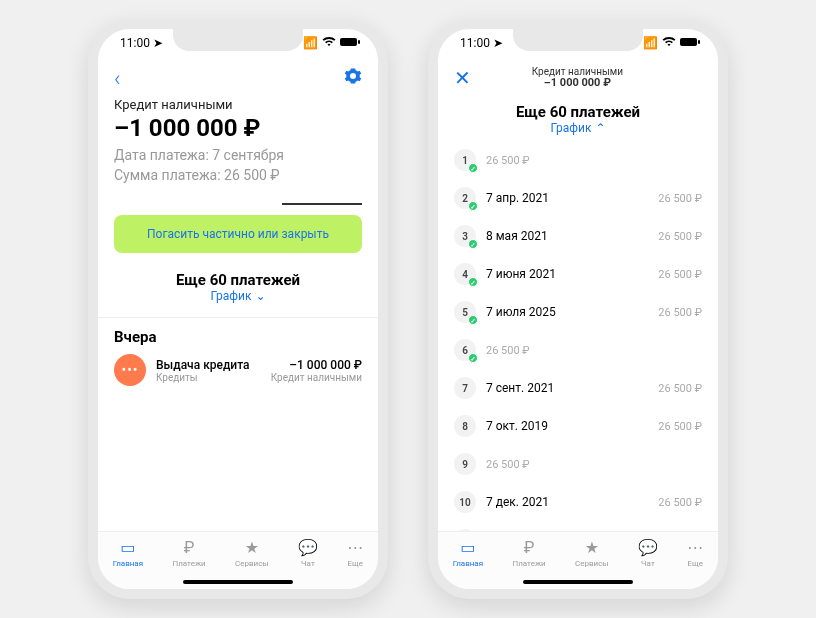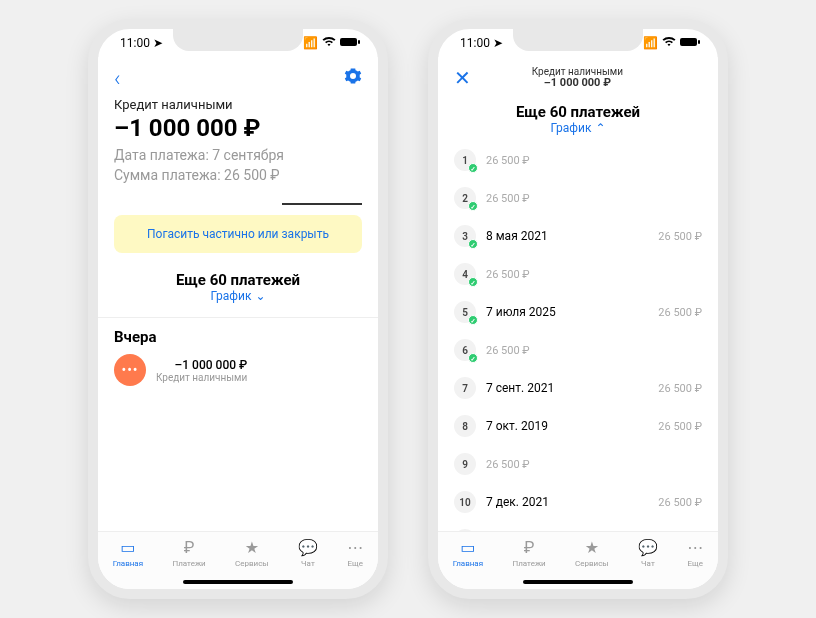"7 апр. 2021" div.pay-date { html: none -> <div>7 апр. 2021</div> }
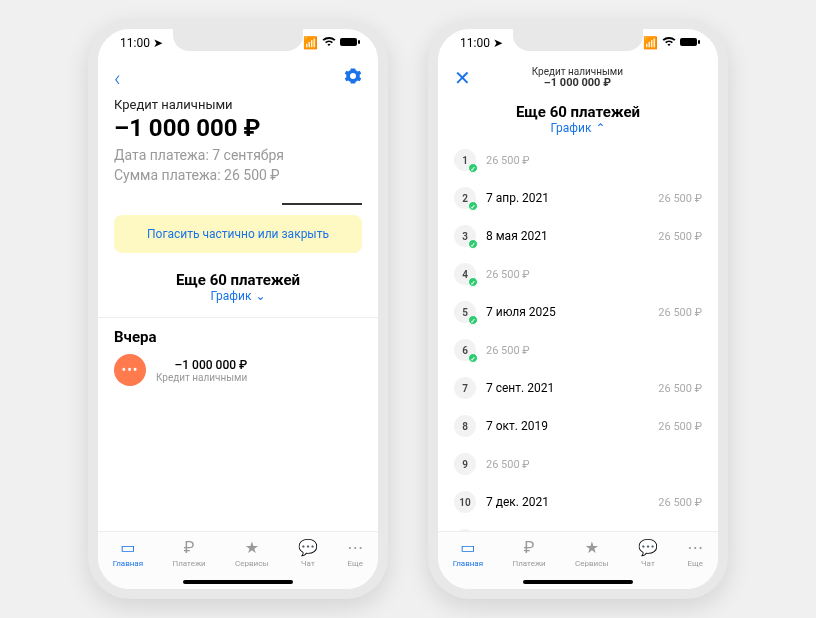"Погасить частично или закрыть" .action-btn { background: #fef9c3 -> #bef264 }
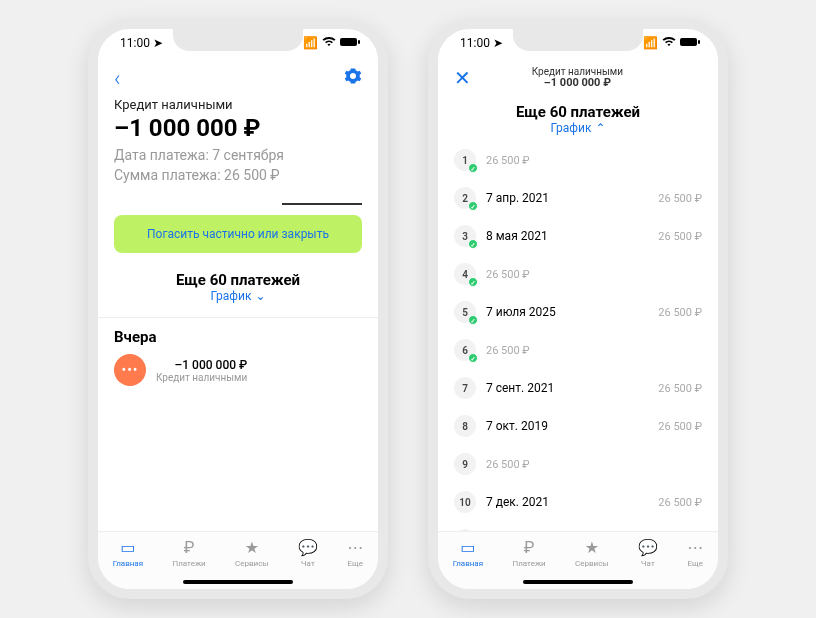"7 июня 2021" div.pay-date { html: none -> <div>7 июня 2021</div> }
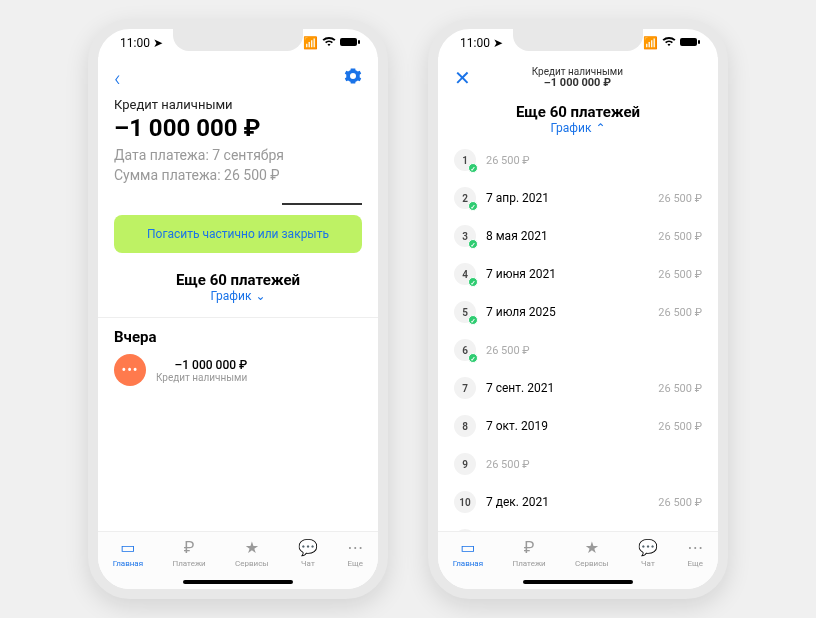"Выдача кредита" div.tx-texts { html: none -> <div> <div>Выдача кредита</div> <div>Кредиты</div> </div> }
